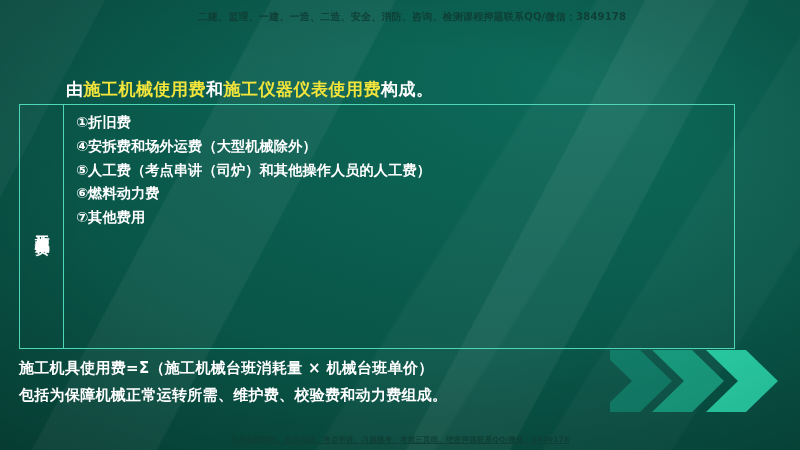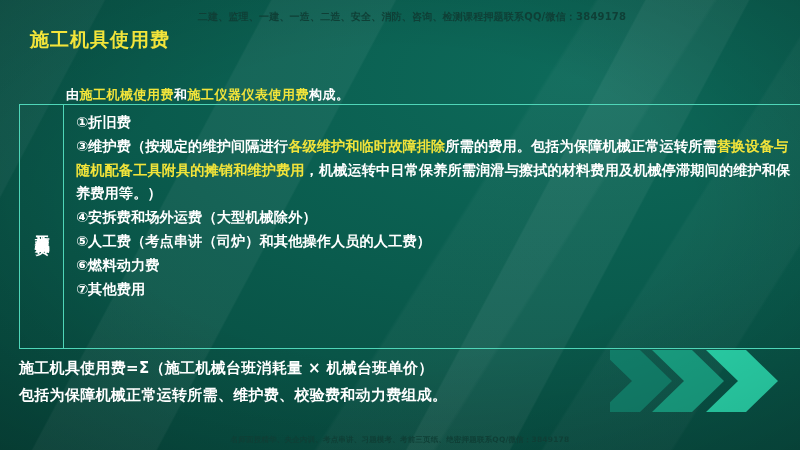"施工机具使用费" div.title { html: <div>施工机具使用费</div> -> none }
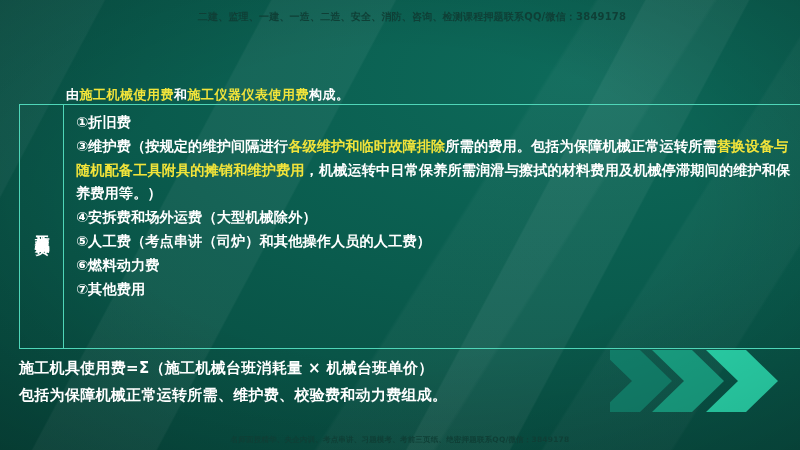"由施工机械使用费和施工仪器仪表使用费构成。" .subtitle { font-size: 13px -> 17px; top: 86px -> 78px }
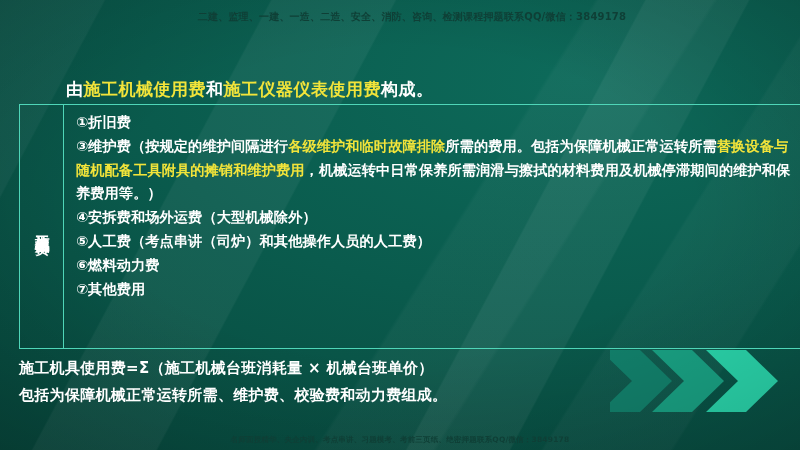"①折旧费" .main-box { width: 782px -> 716px }
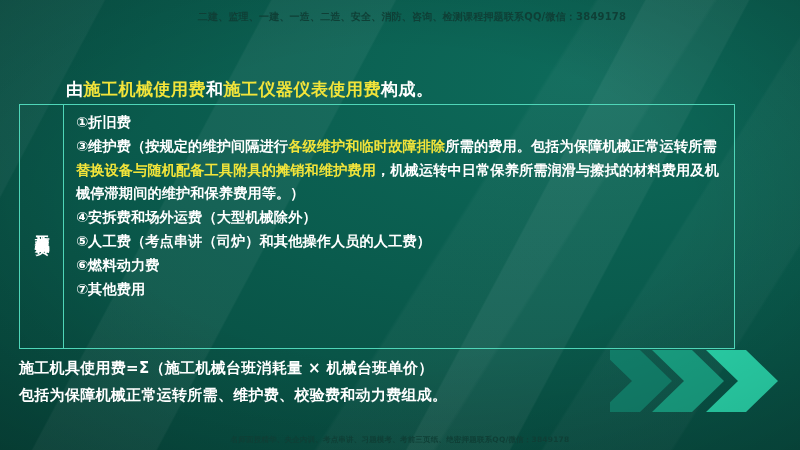"③维护费（按规定的维护间隔进行各级维护和临时故障排除所需的费用。包括为保障机械正" div.li { html: <div> <span>③维护费（按规定的维护间隔进行</span><span>各级维护和临时故障排除</span><span>所需的费用。包括为保障机械正常运转所需</span><span>替换设备与随机配备工具附具的摊销和维护费用</span><span>，机械运转中日常保养所需润滑与擦拭的材料费用及机械停滞期间的维护和保养费用等。）</span> </div> -> none }
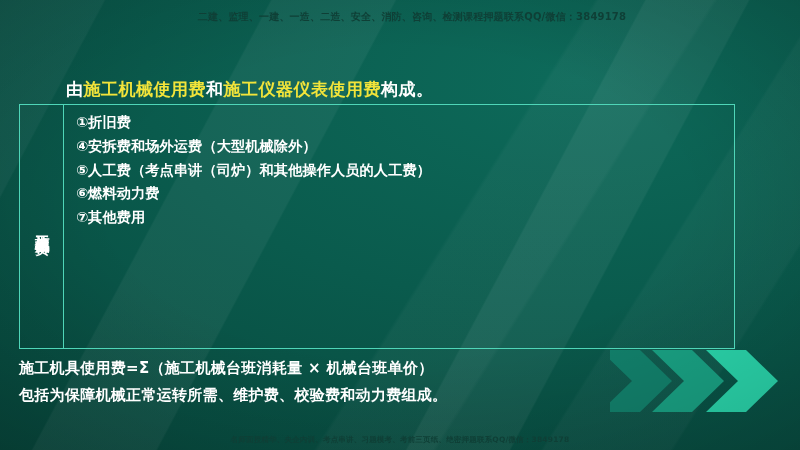"名师面授精华、央企内训、考点串讲、习题模考、考前三页纸、绝密押题联系QQ/微信：" .bottom-banner { text-decoration: none -> underline }
